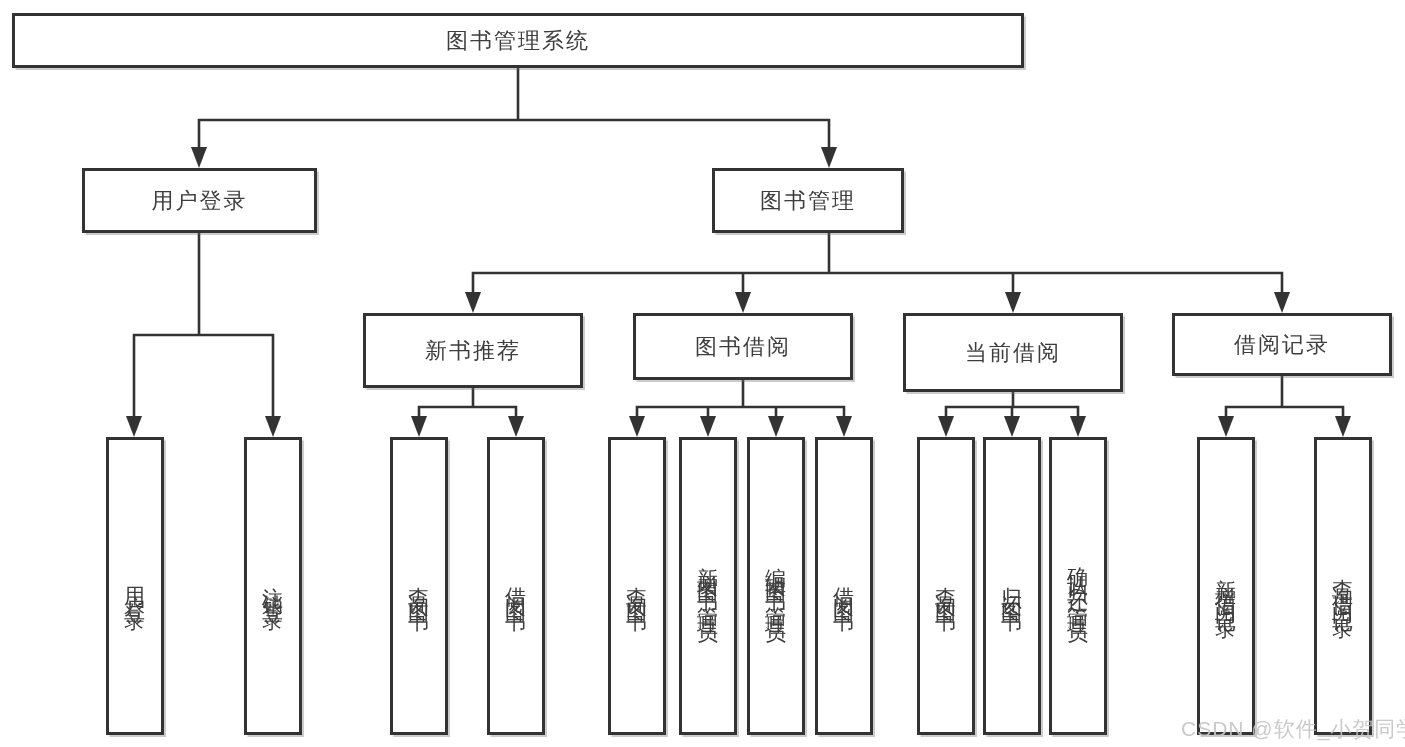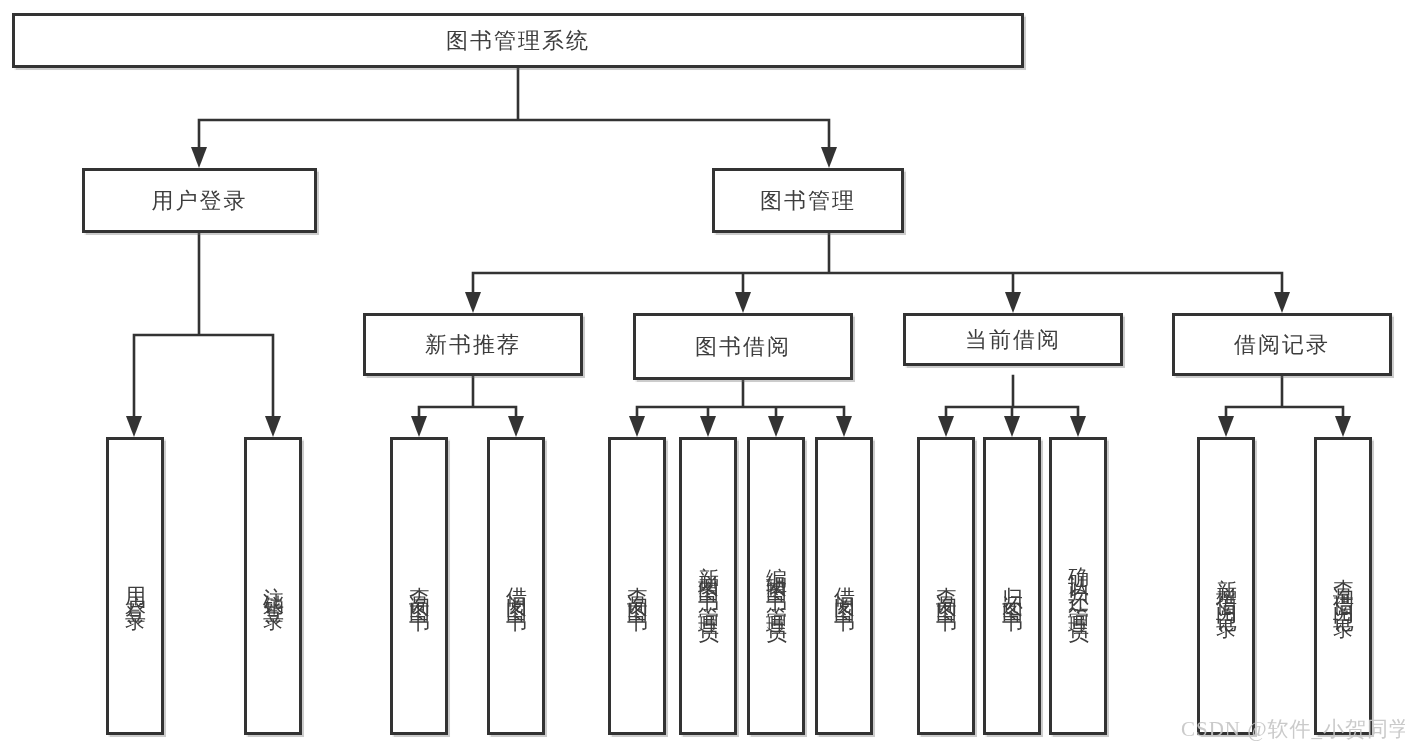"图书管理系统" #canvas { font-family: Liberation Serif, serif -> Liberation Sans, sans-serif }
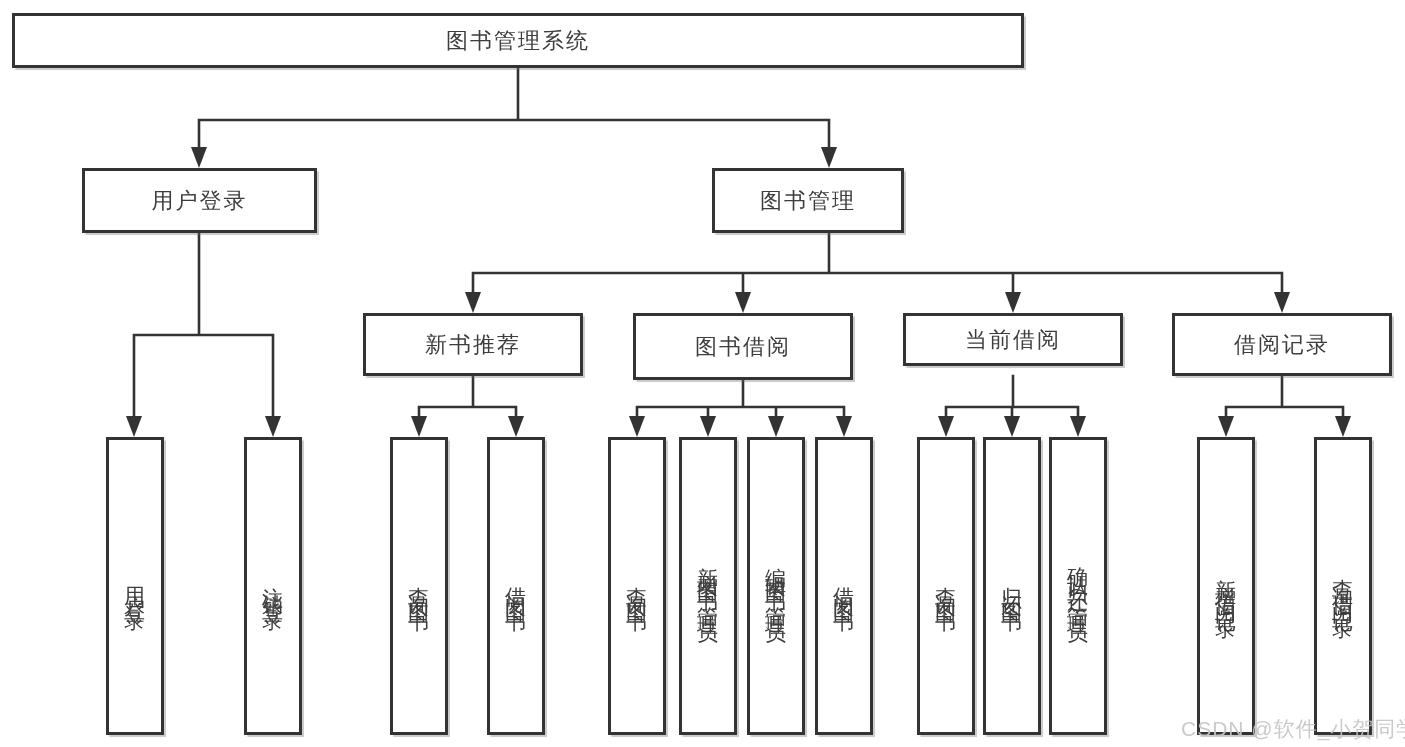"新书推荐" div.hnode { height: 63px -> 75px }
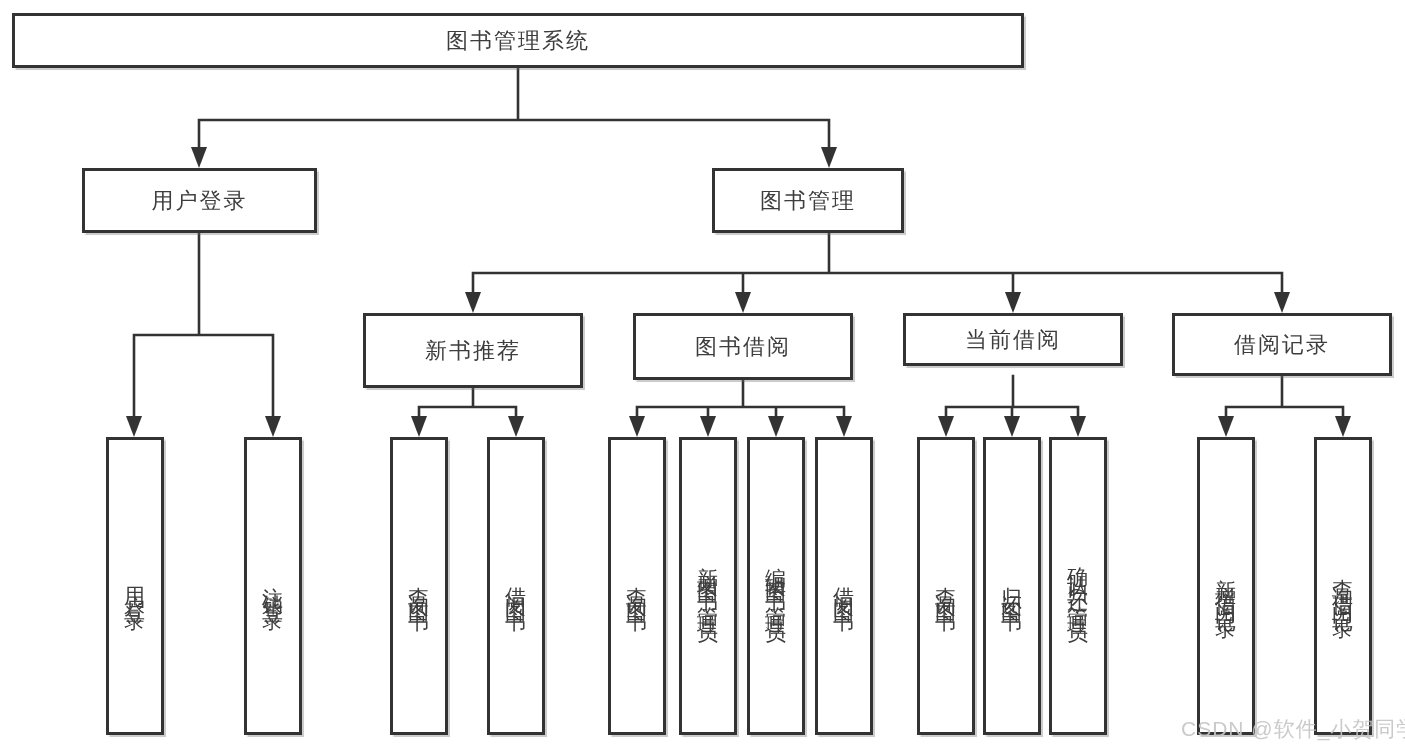"当前借阅" div.hnode { height: 53px -> 79px }
